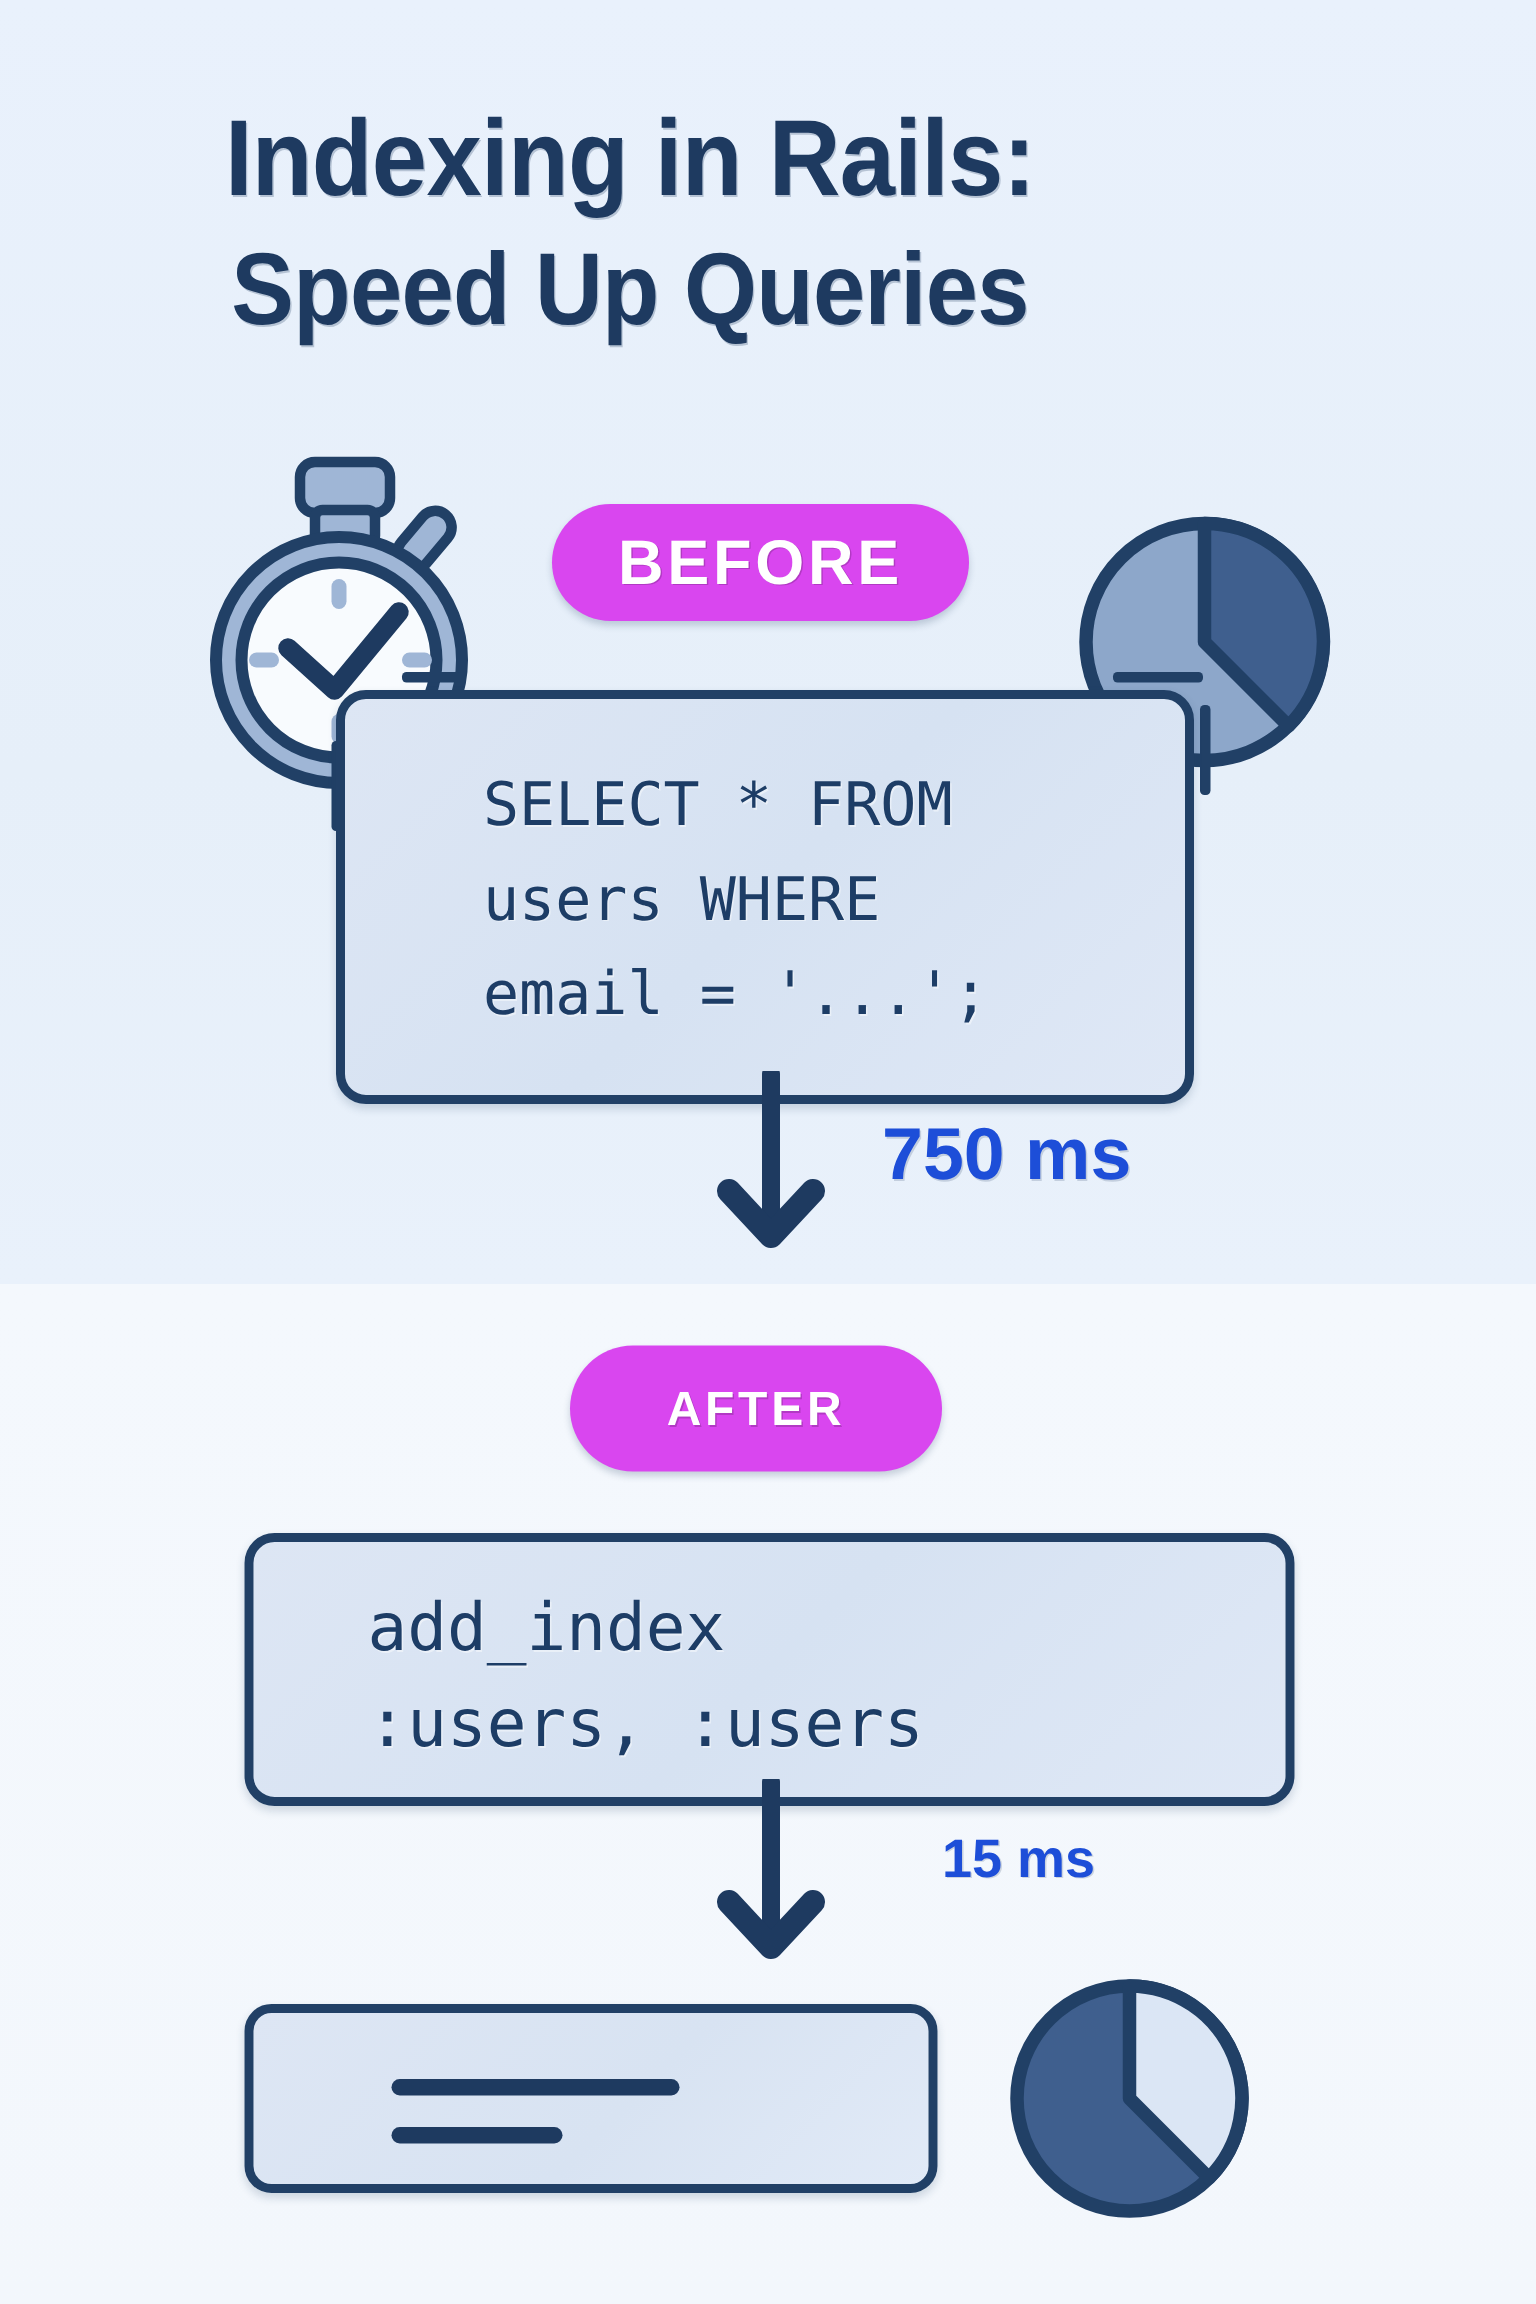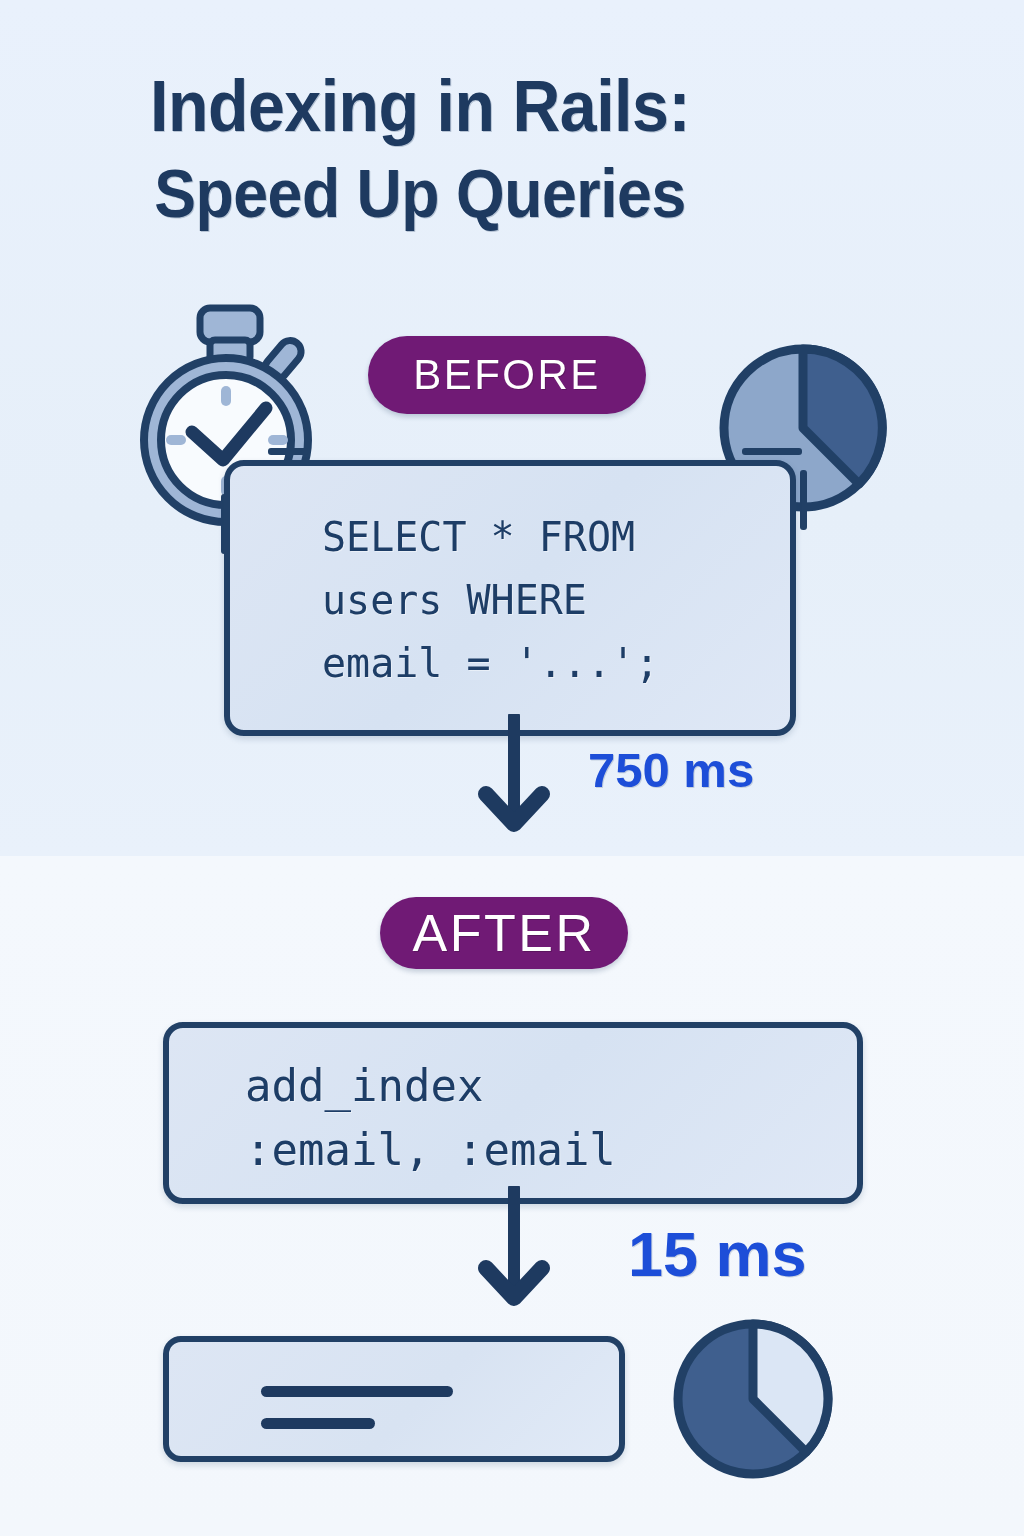"BEFORE" .pill { background: #701a75 -> #d946ef; font-weight: normal -> bold }
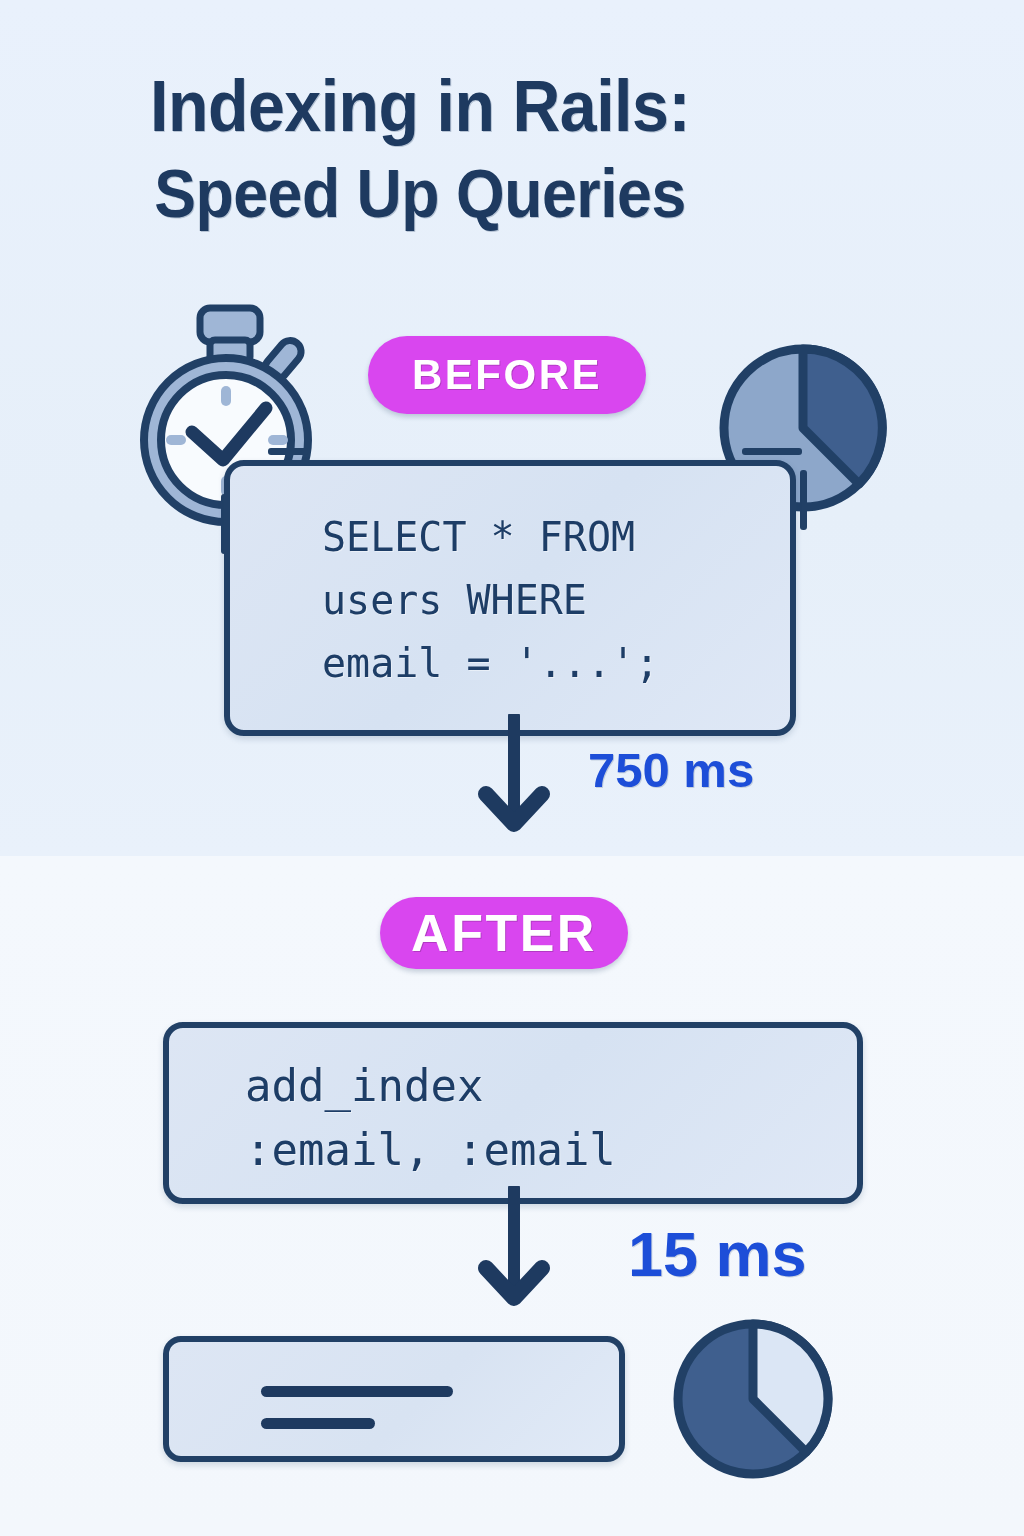"AFTER" #badge-after { font-size: 52px -> 32px; height: 72px -> 84px }
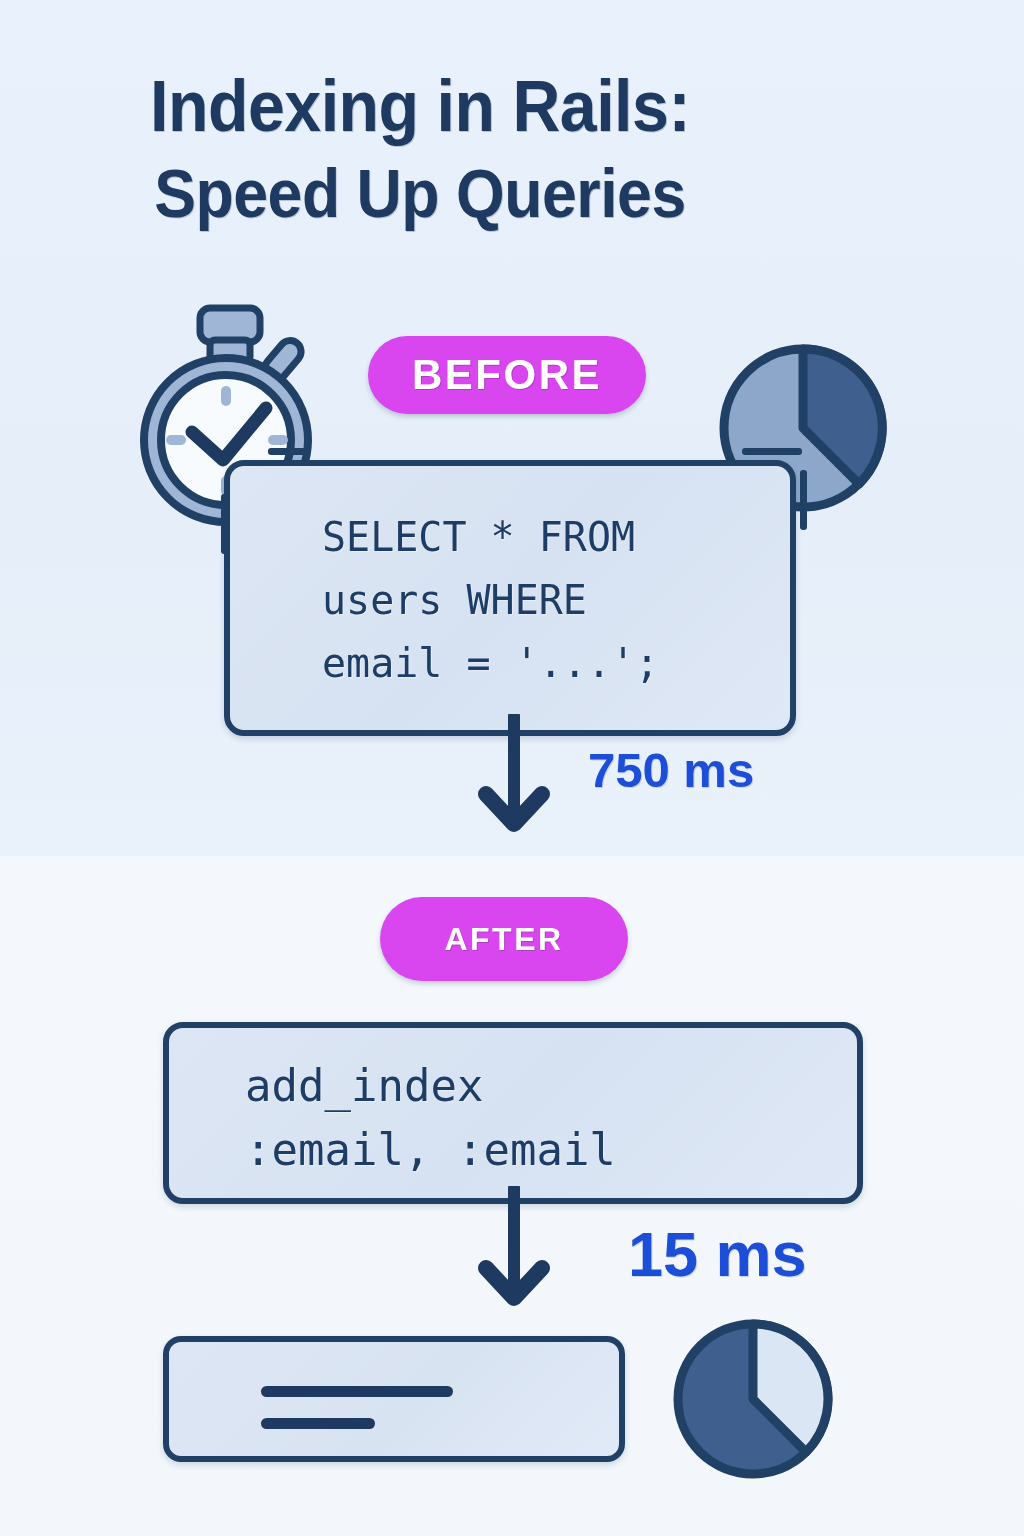"add_index" div.code-text { text: :email, :email -> :users, :users }
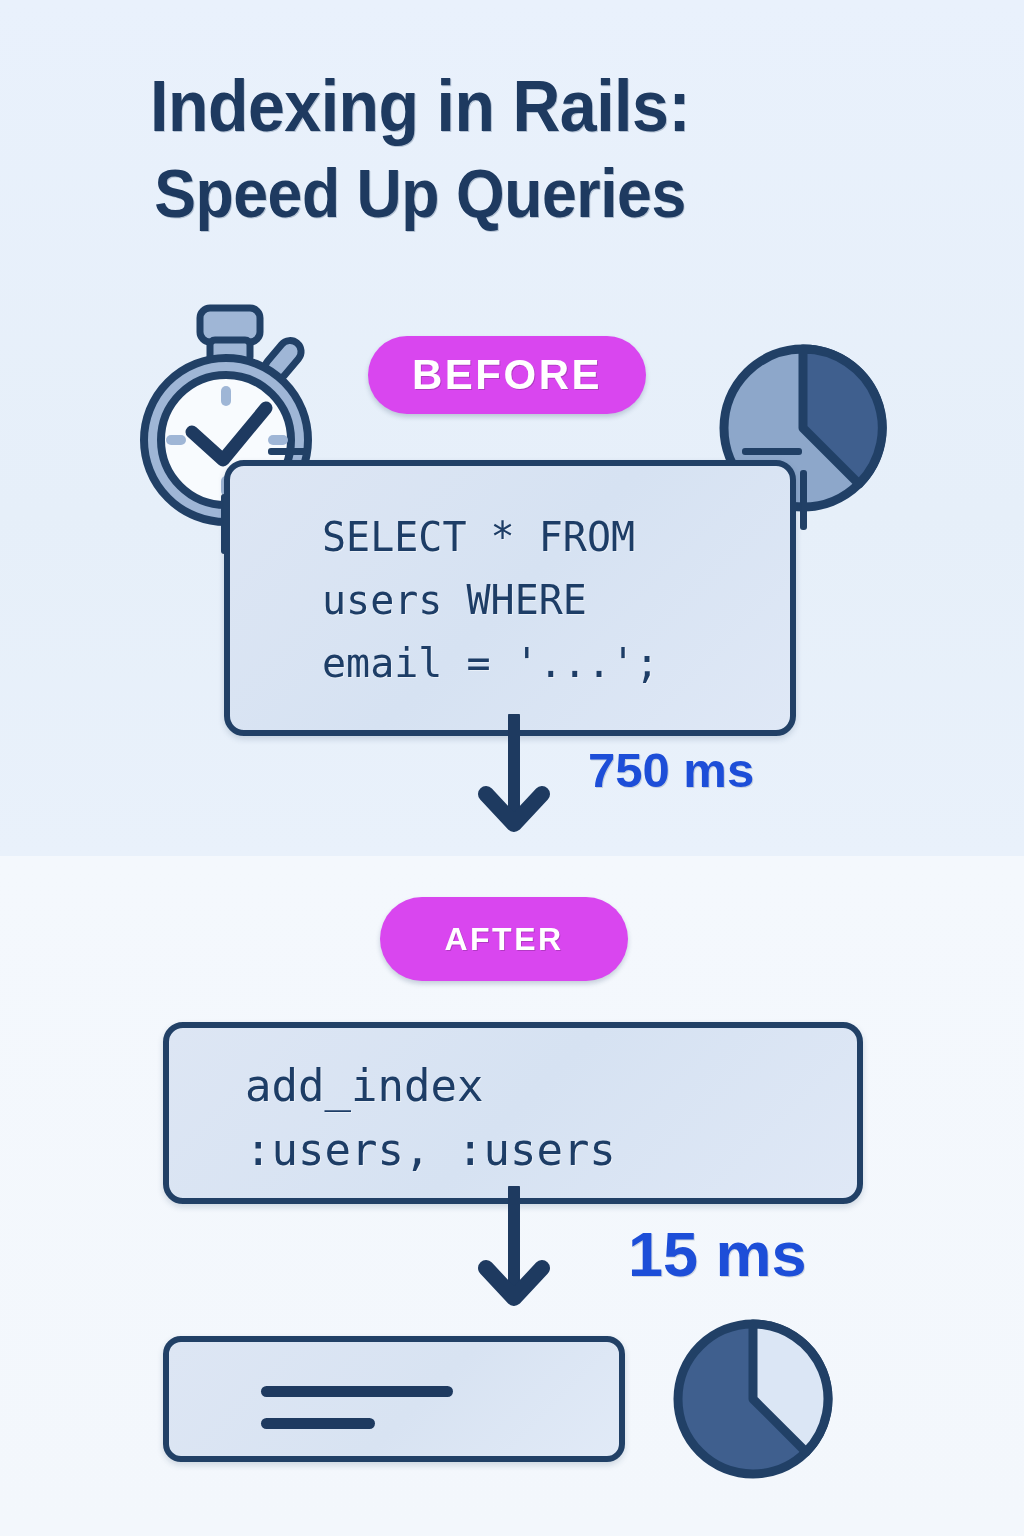"15 ms" #ms-after { font-size: 63px -> 36px }
